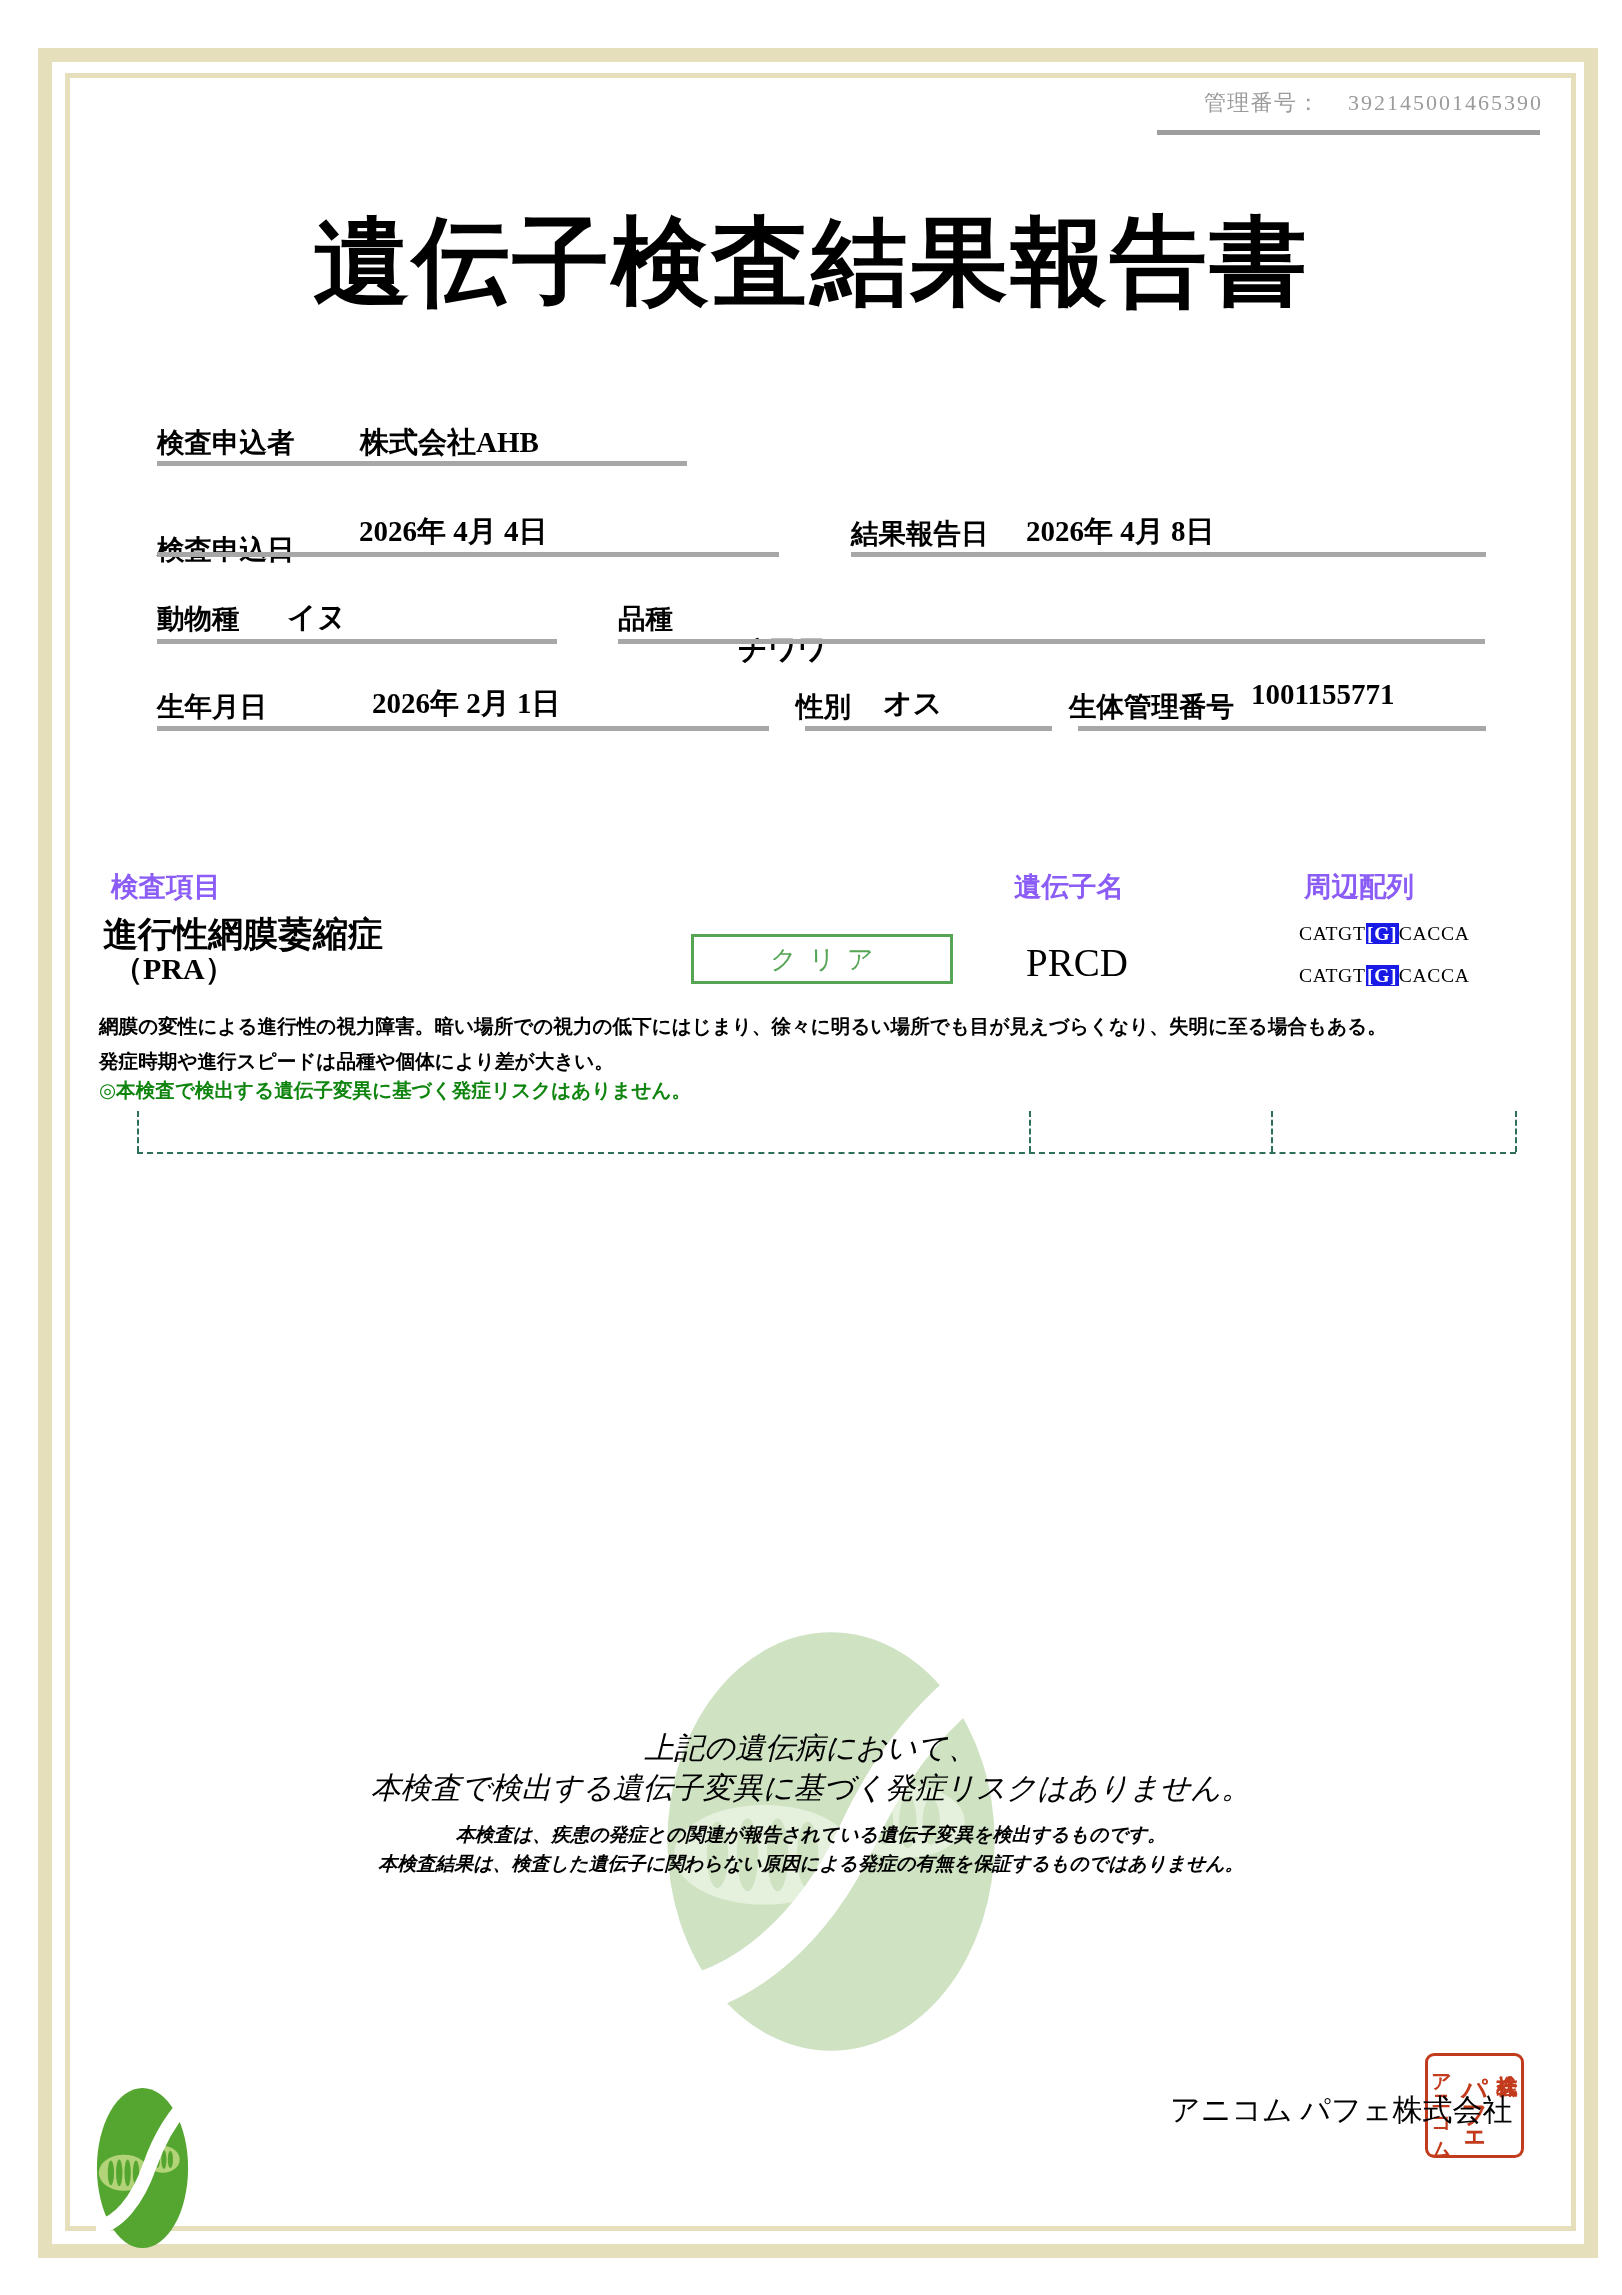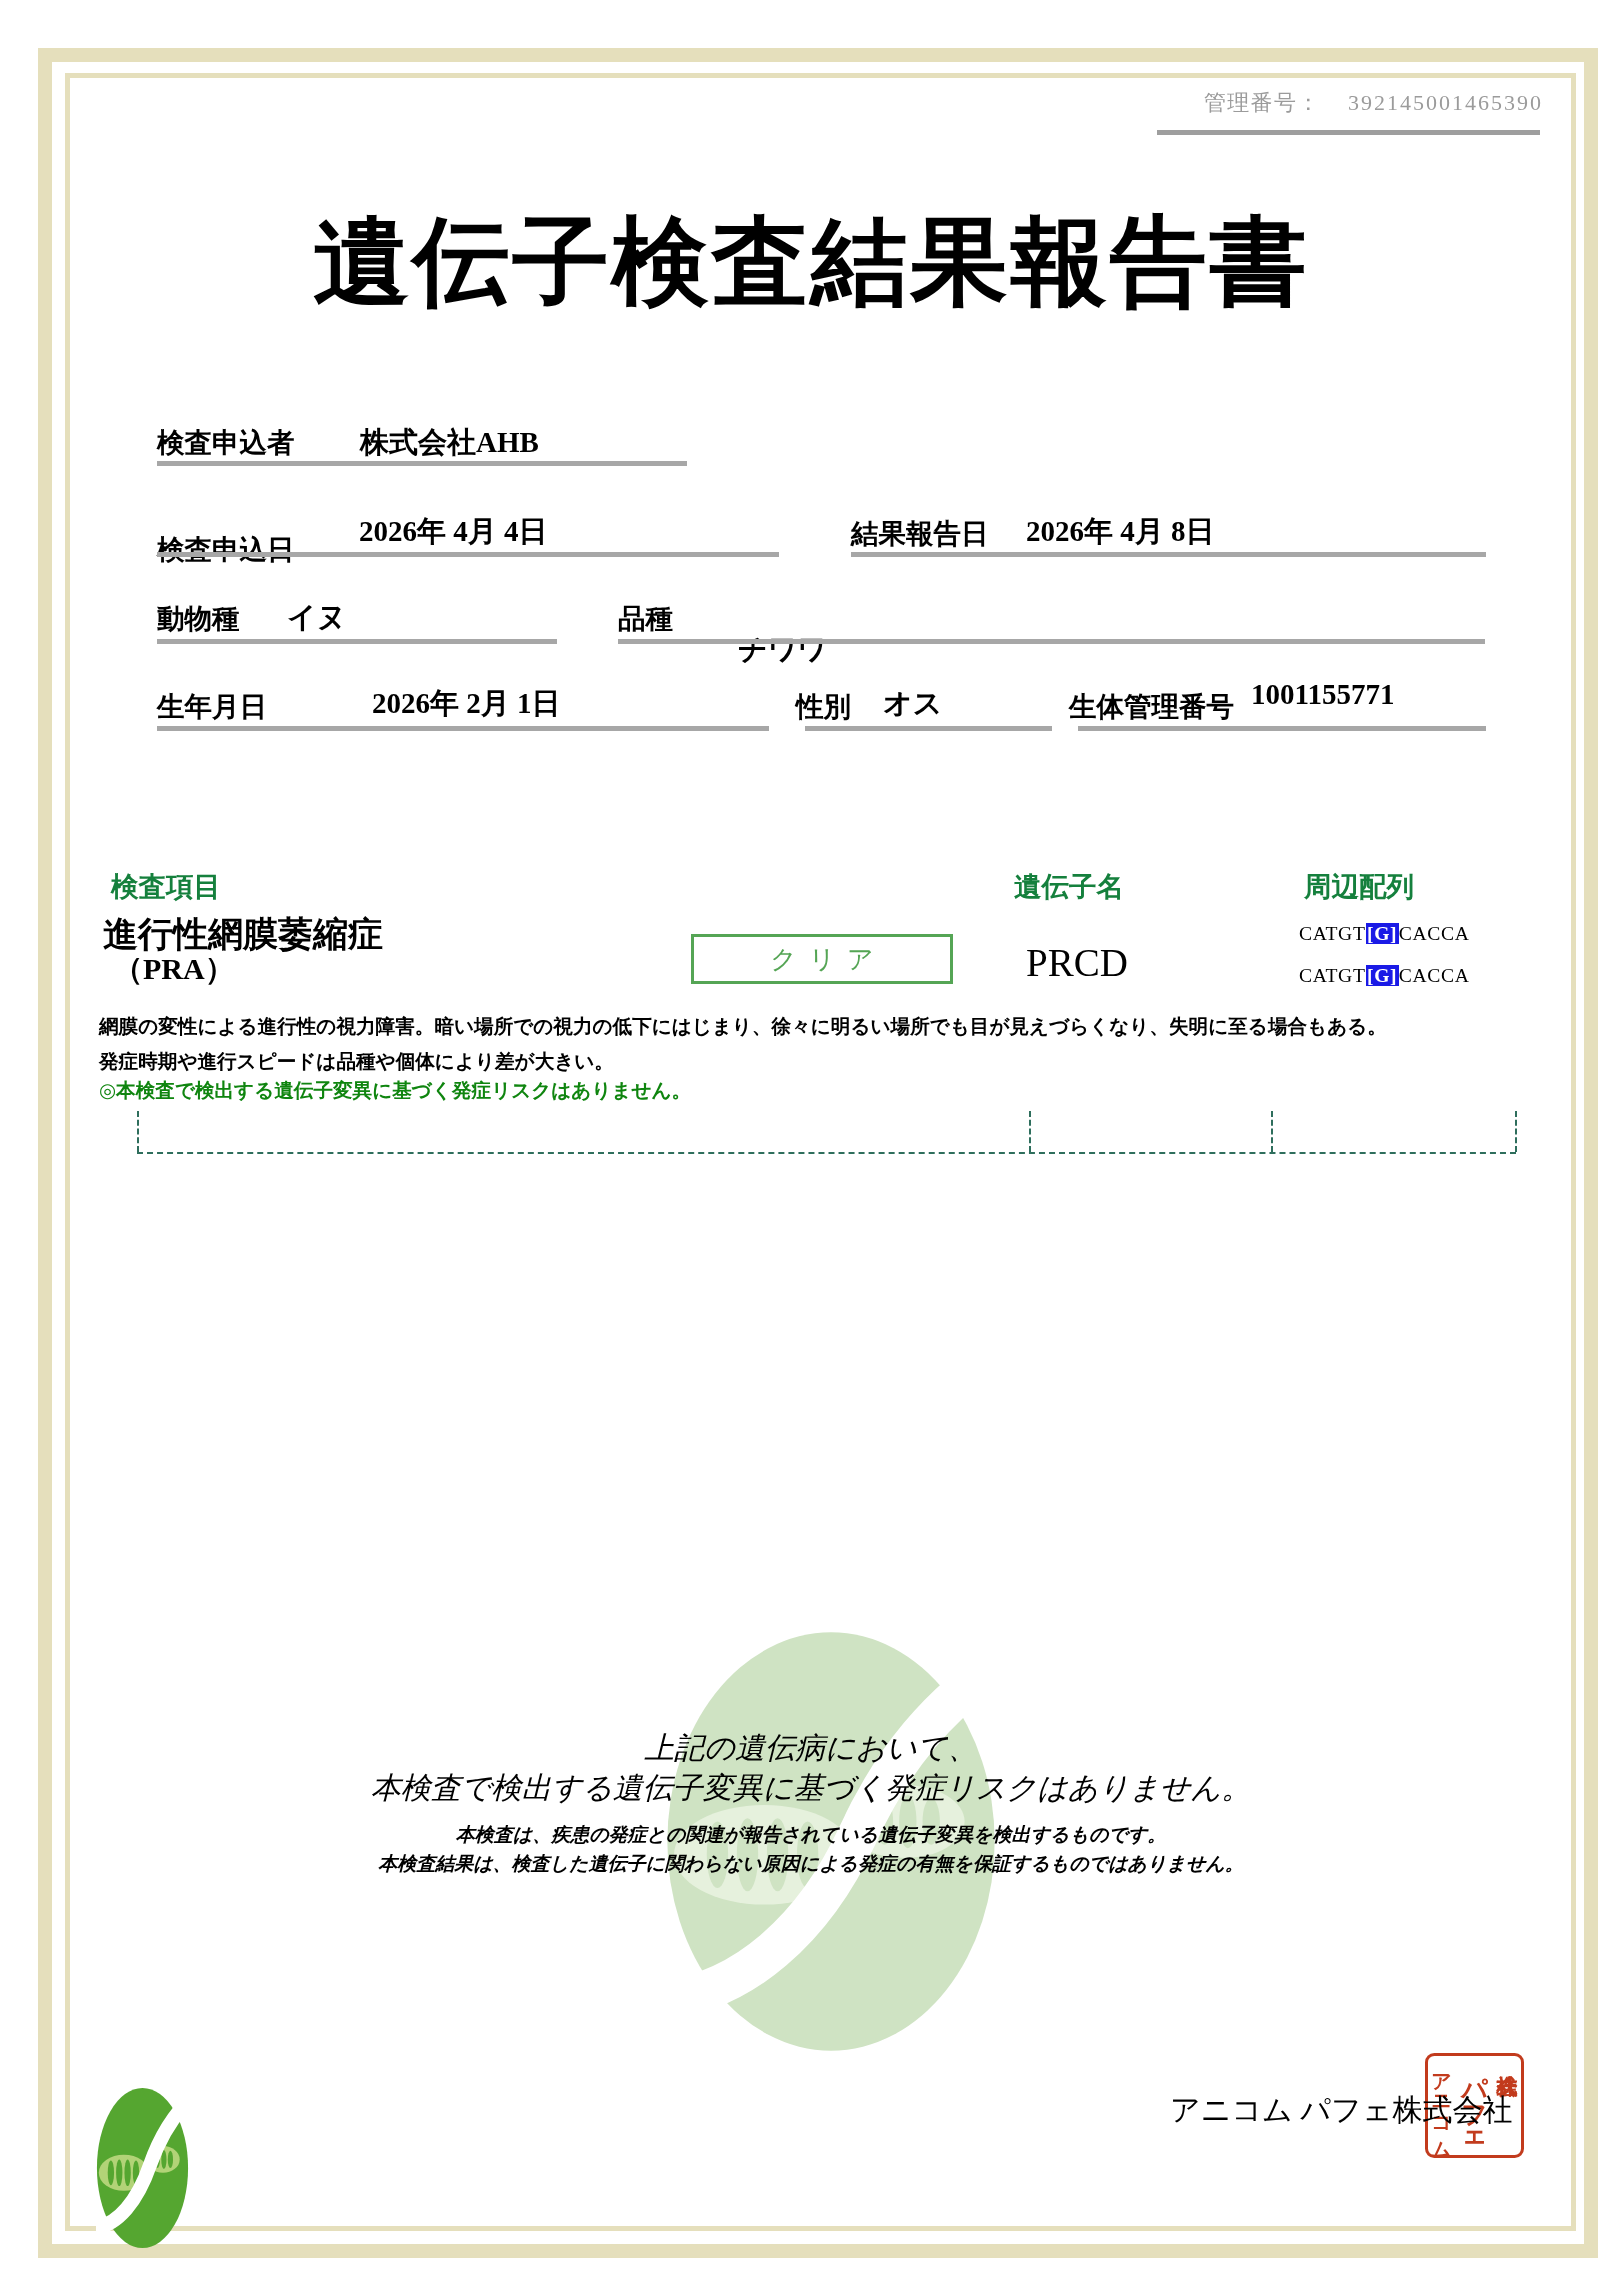"検査項目" .gheader { color: #15803d -> #8b5cf6 }
